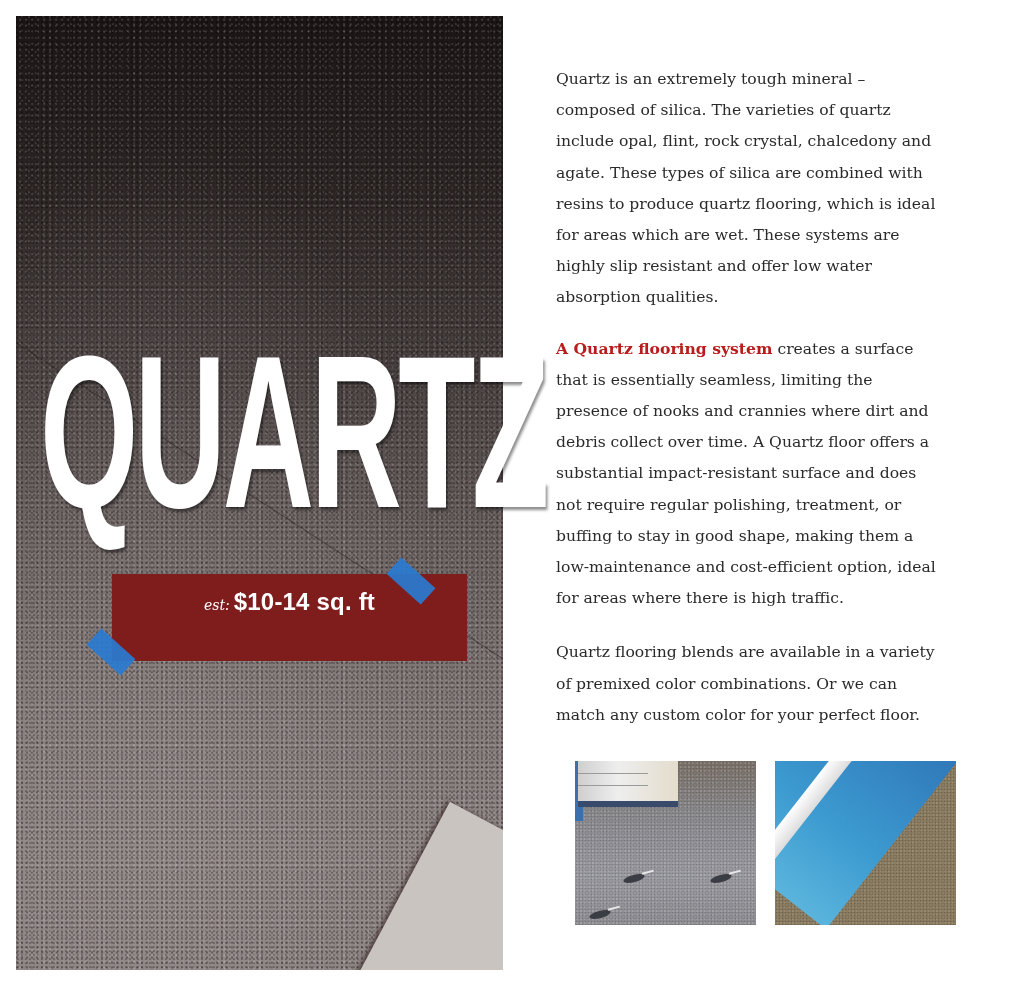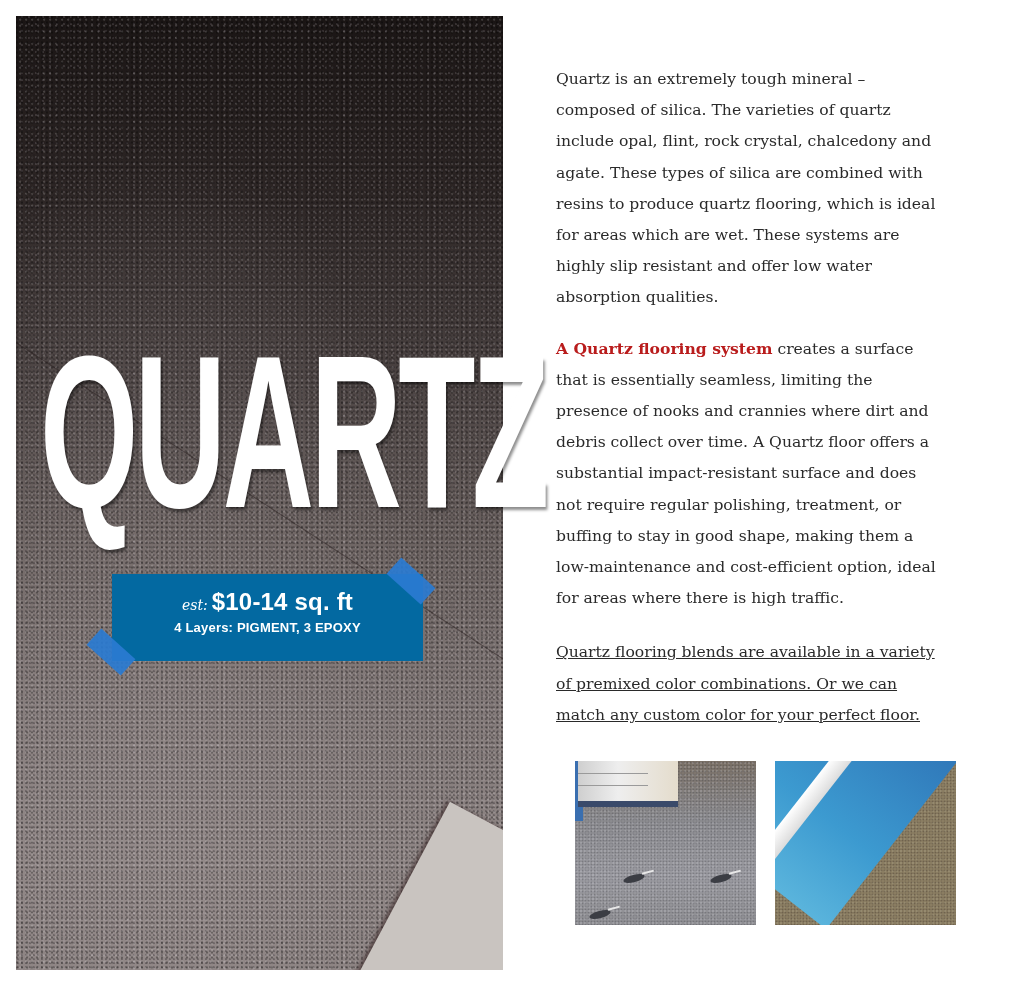"est: $10-14 sq. ft" .price-box { background: #0369a1 -> #7f1d1d; width: 311px -> 355px }
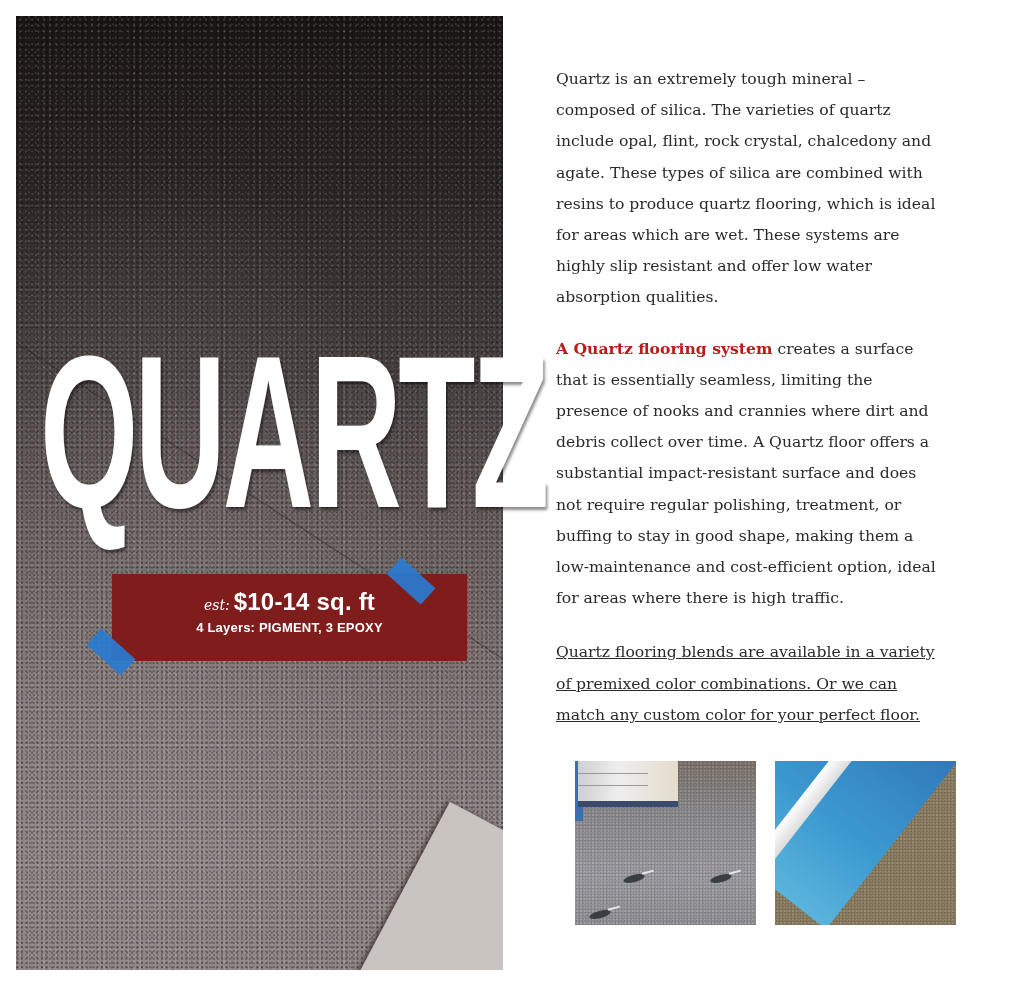"4 Layers: PIGMENT, 3 EPOXY" div.price-sub { html: <div>4 Layers: PIGMENT, 3 EPOXY</div> -> none }
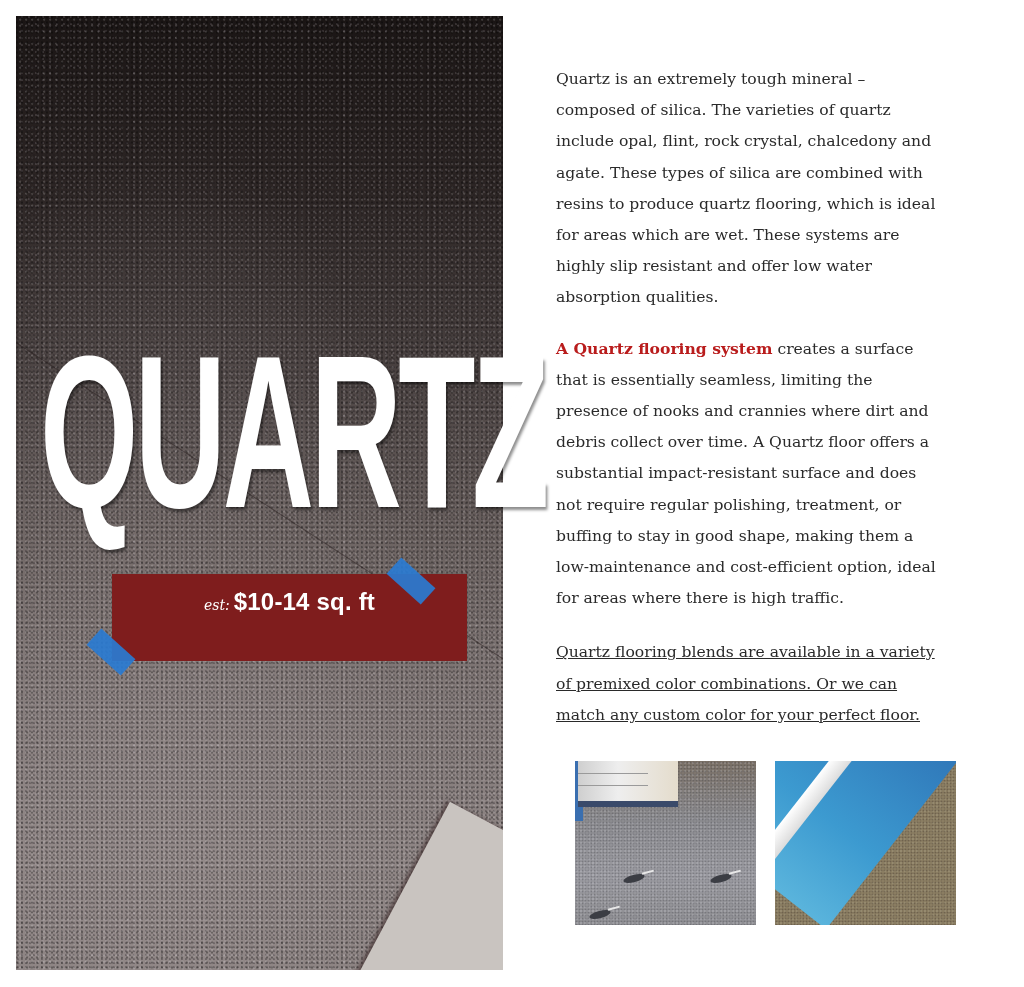"Quartz flooring blends are available" .text-col p.p3 { text-decoration: underline -> none }
